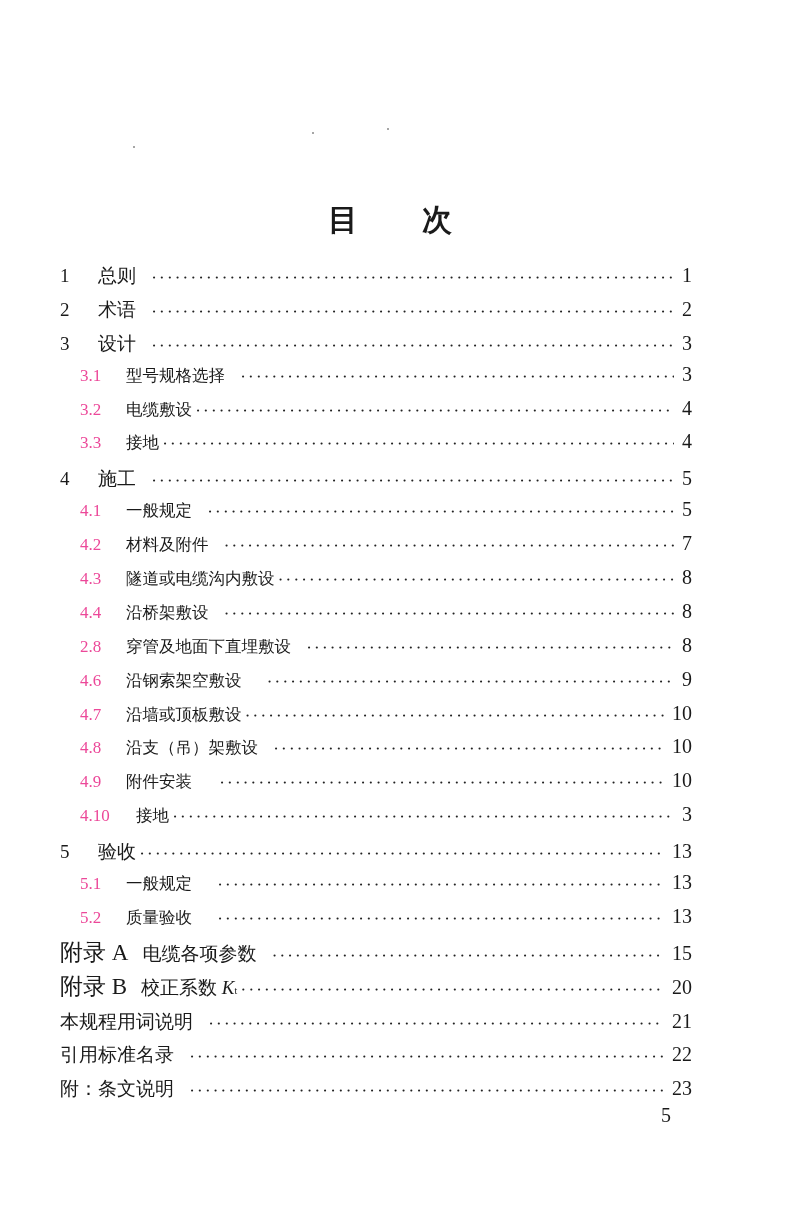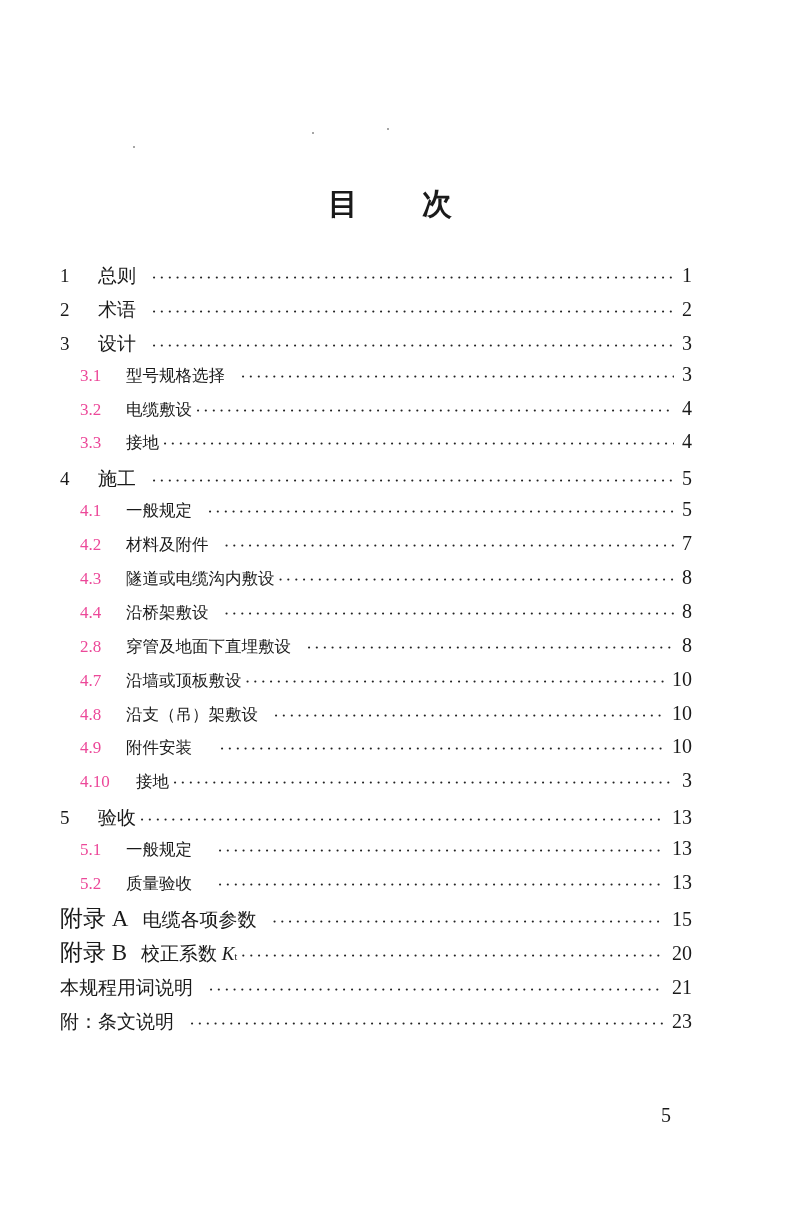"目 次" .title { top: 164px -> 180px }
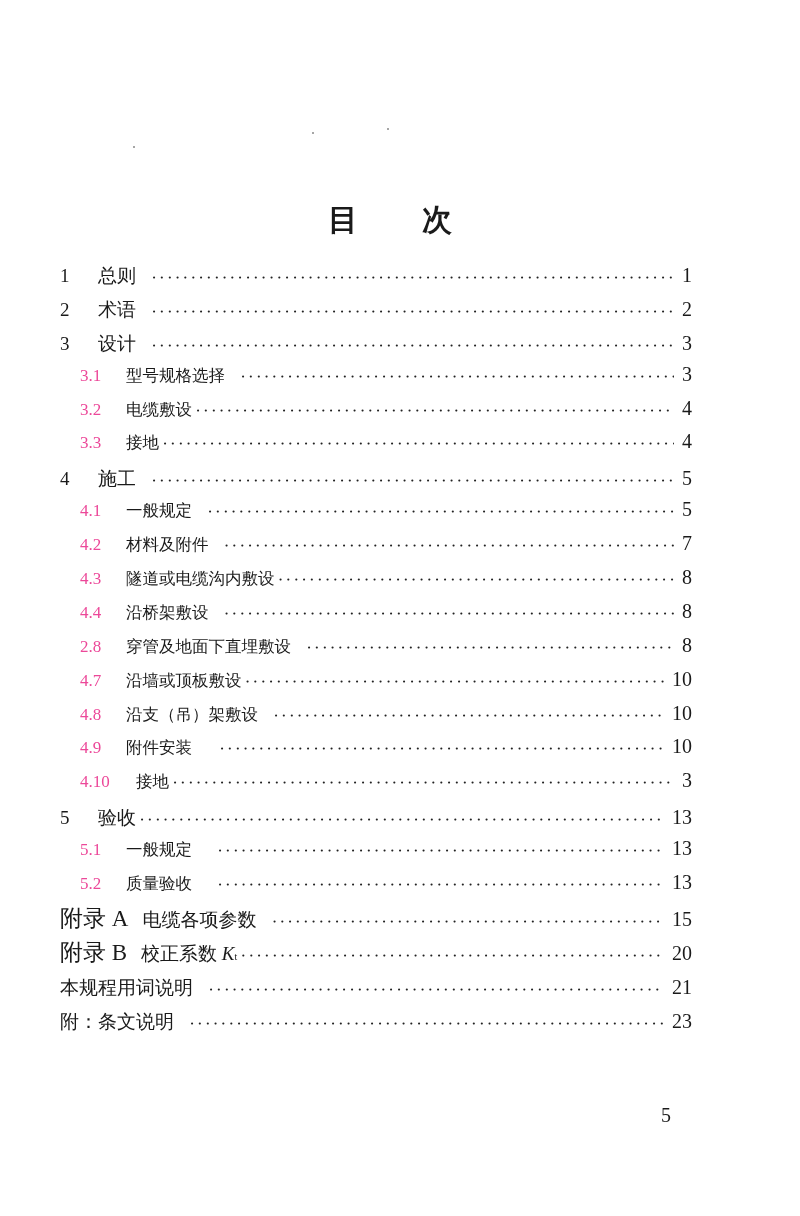"4.6" li.toc-row { html: none -> <li> <span>4.6</span> <span>沿钢索架空敷设</span> <span></span> <span>9</span> </li> }
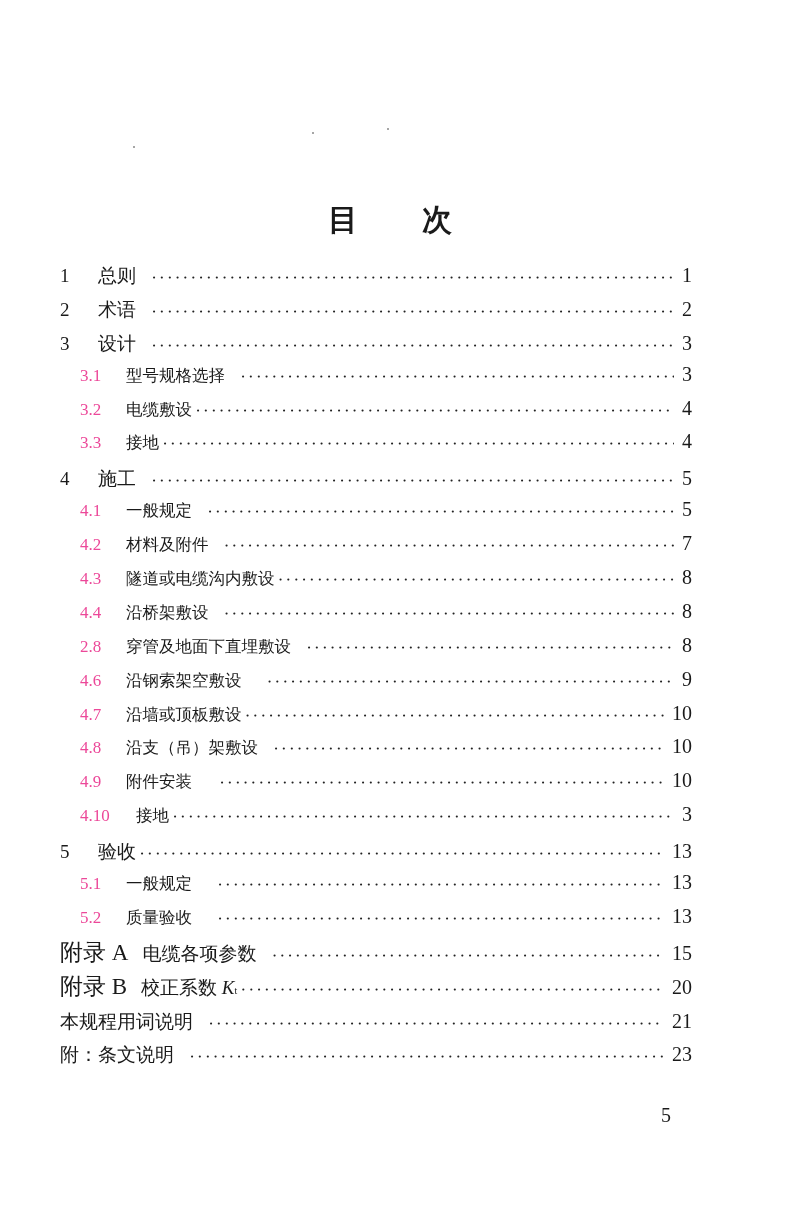"引用标准名录" li.toc-row { html: none -> <li> <span>引用标准名录</span> <span></span> <span>22</span> </li> }
